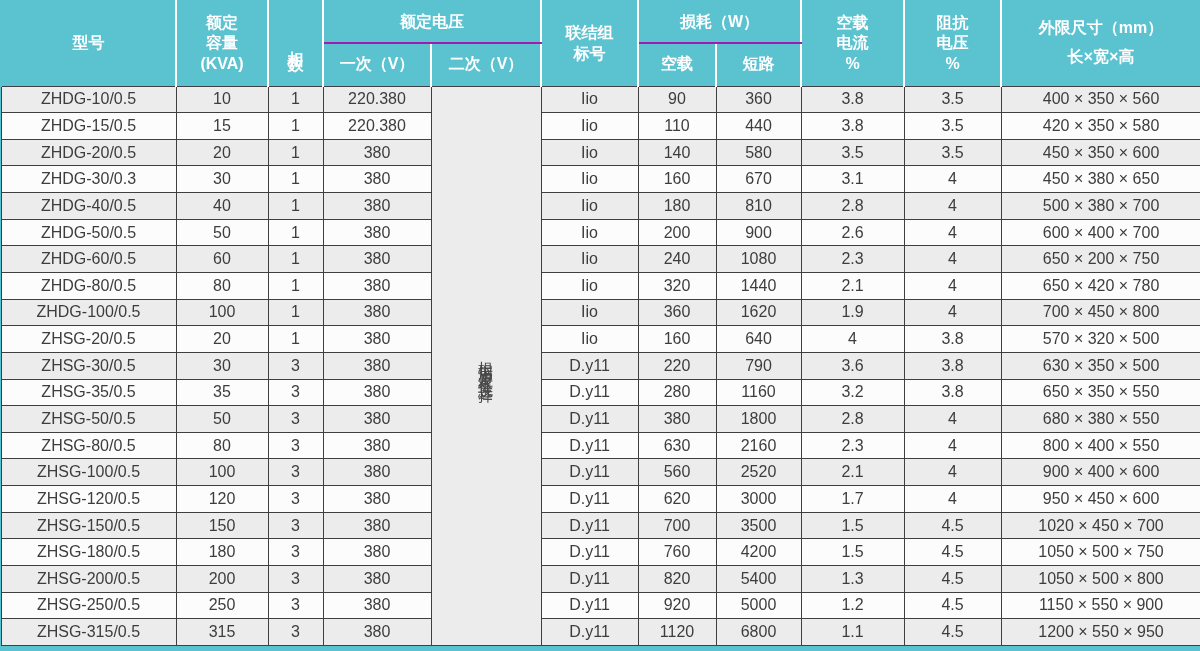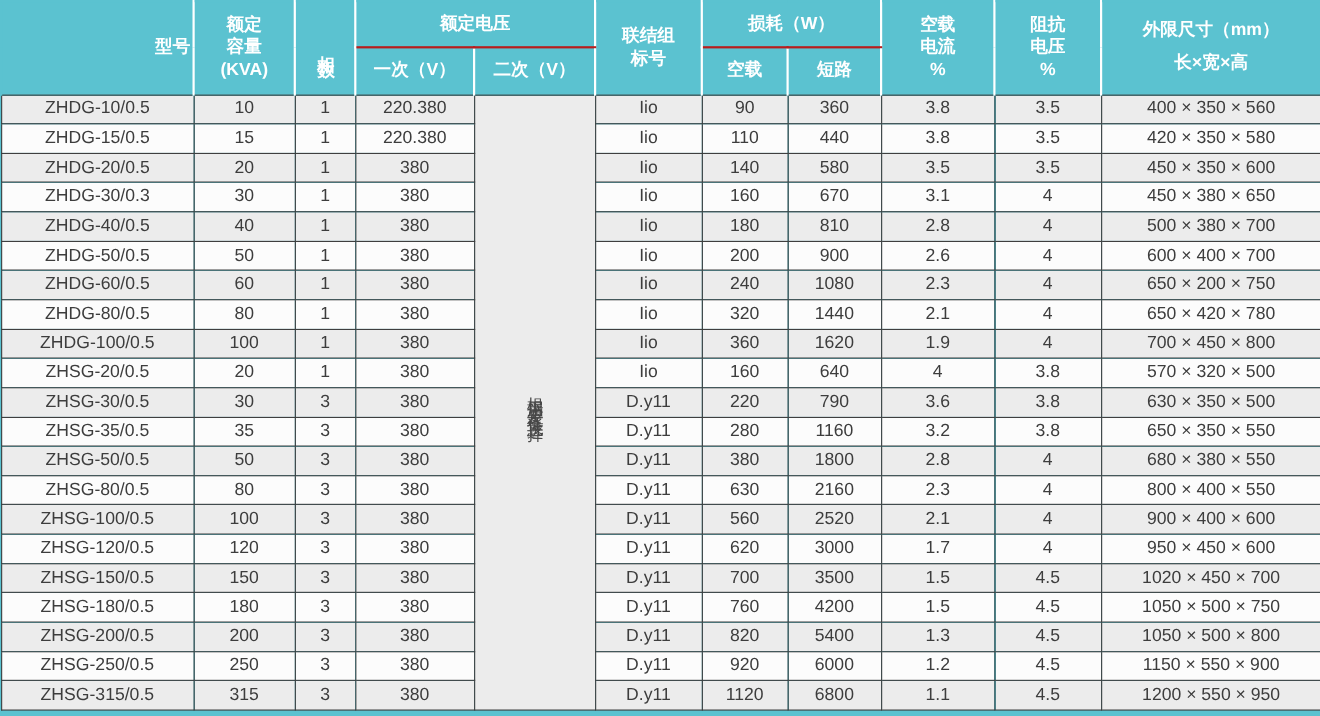"额定电压" thead th.has-sub { border-bottom: 2px solid #b91c1c -> 2px solid #a21caf }
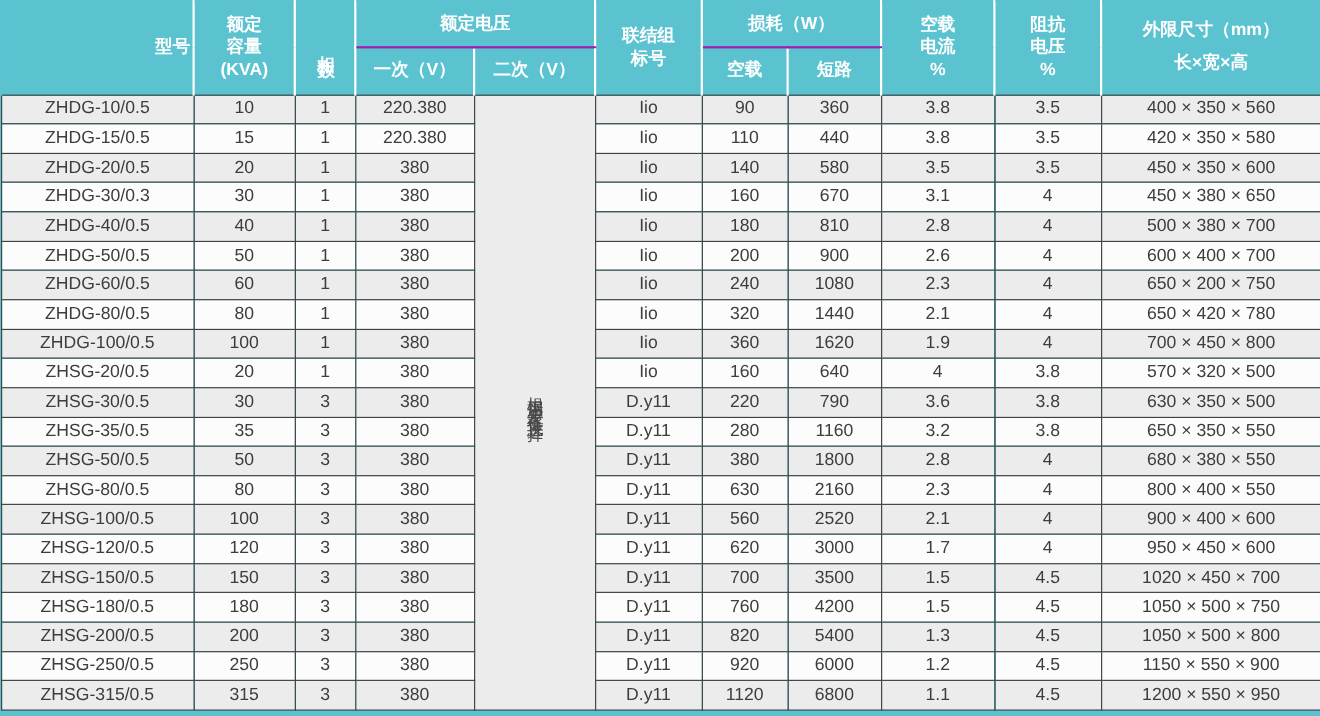"型号" thead tr.h-top th:first-child { text-align: right -> none }
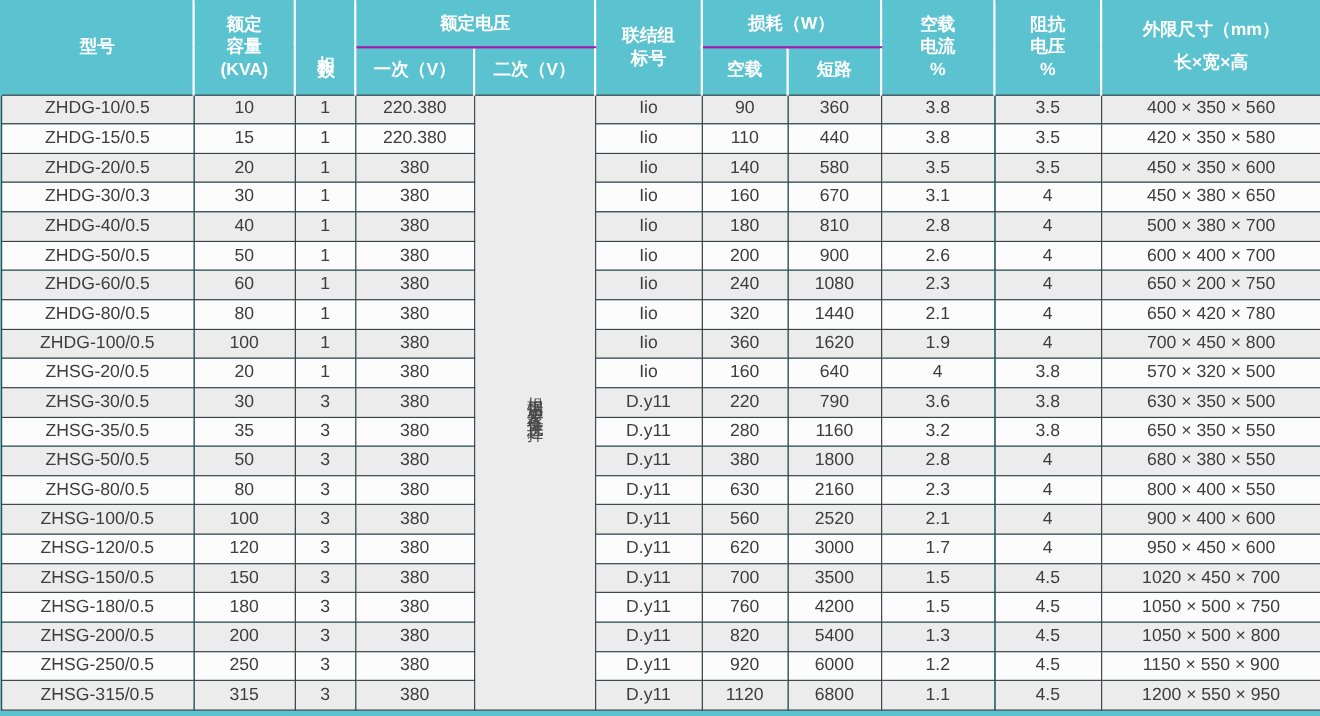"6000" td { text: 6000 -> 5000 }
